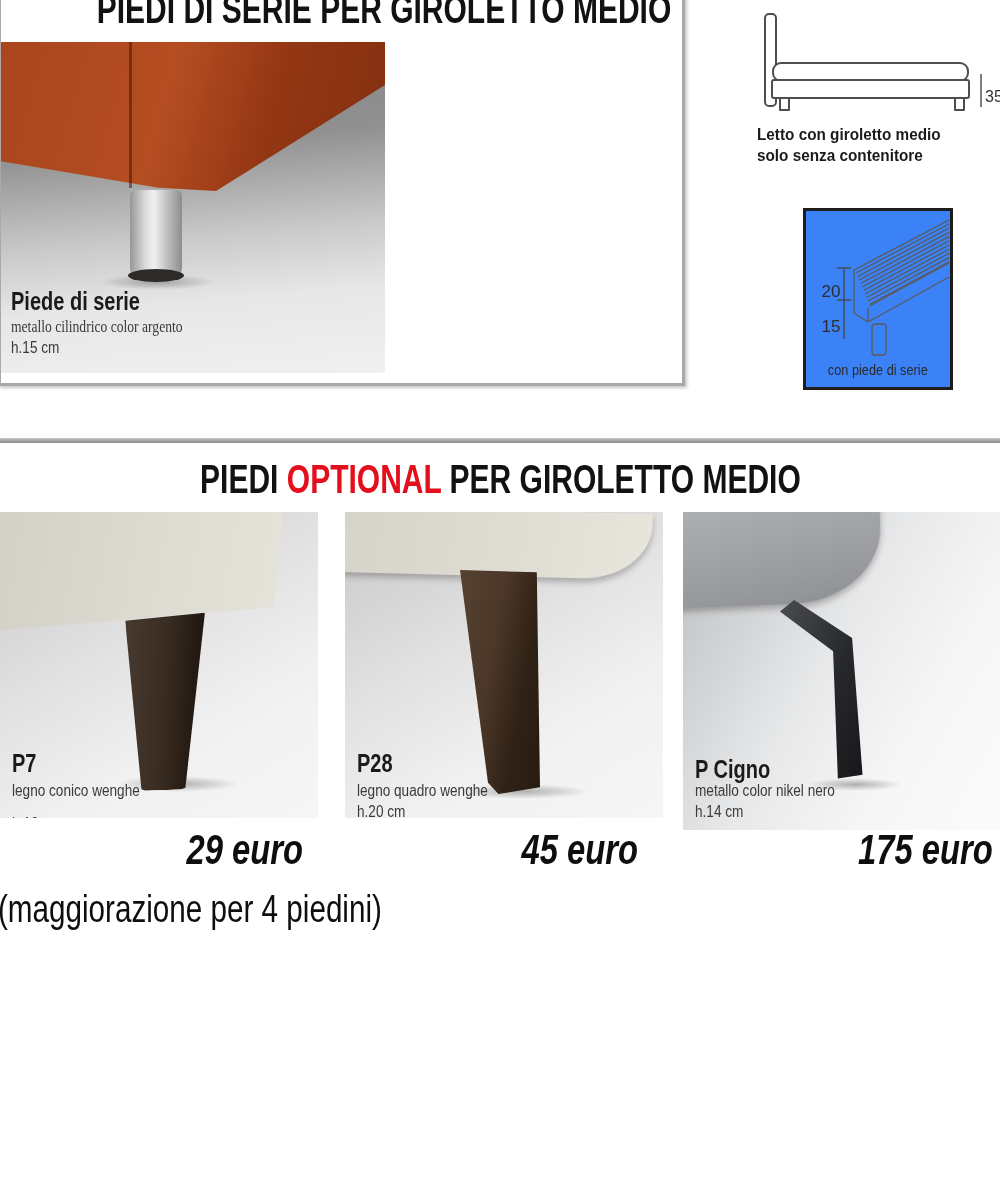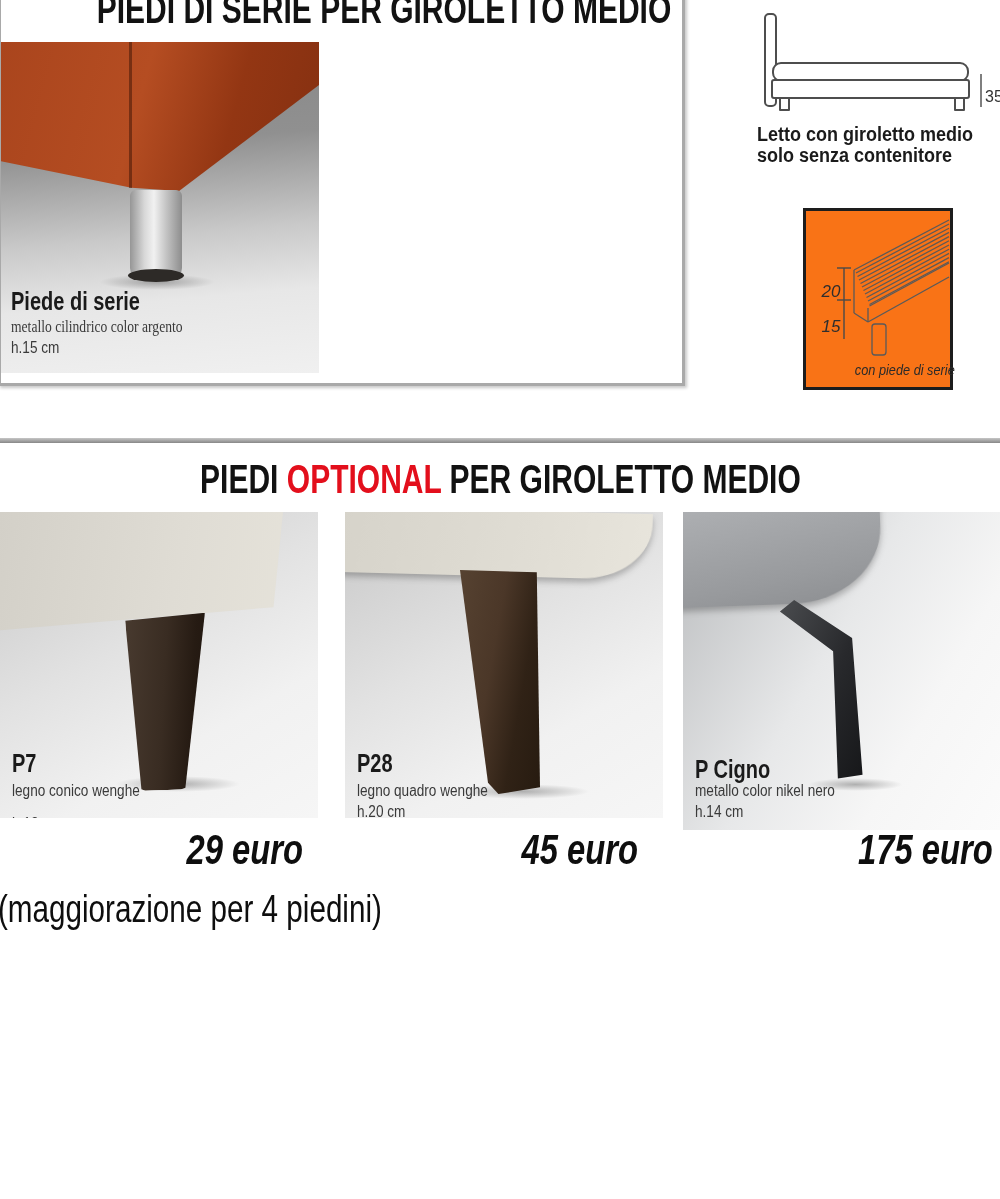"Letto con giroletto medio" .diagram-caption { font-size: 20px -> 17px }
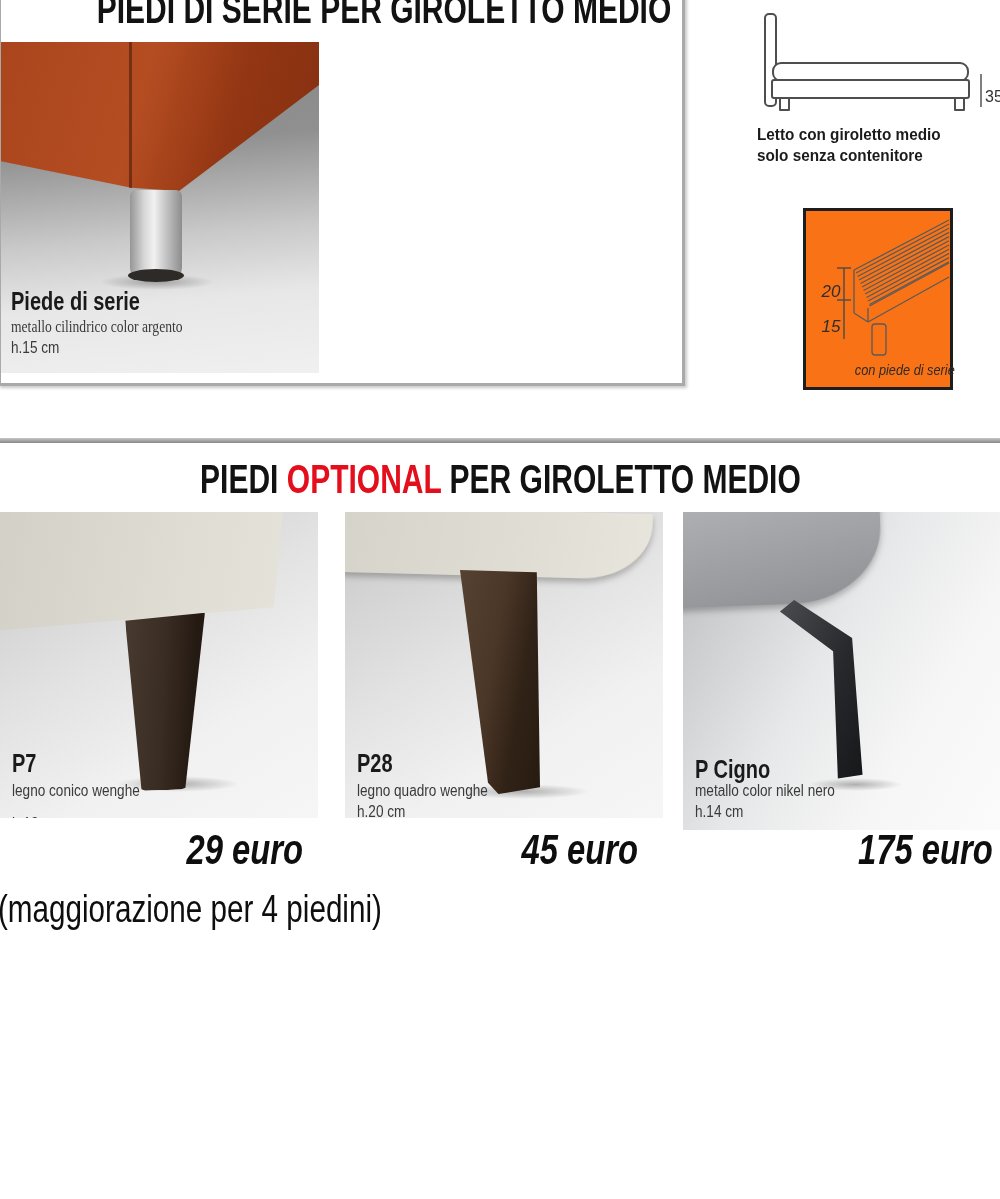"Piede di serie" .photo-standard { width: 318px -> 384px }
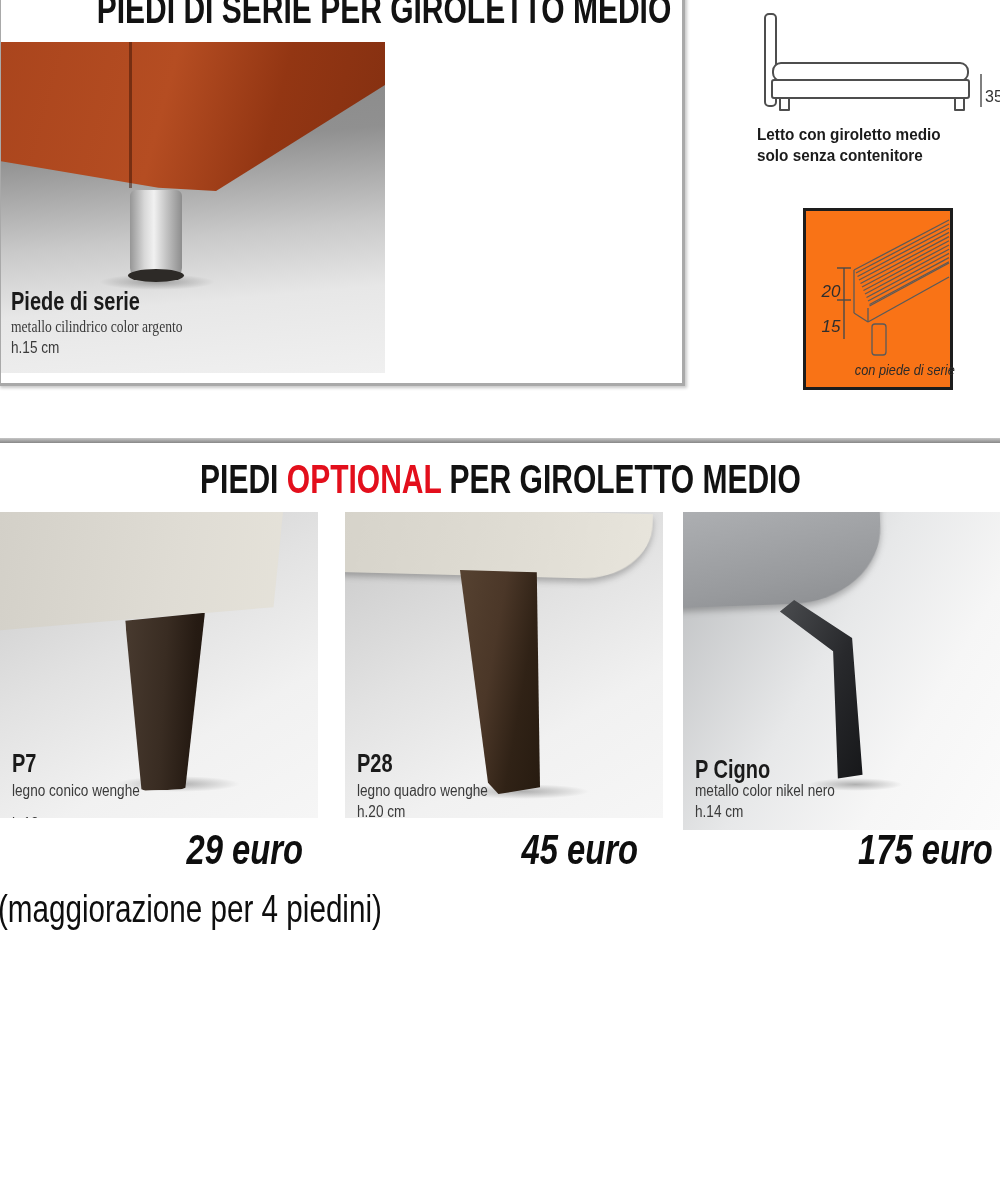"20" .box-diagram { background: #f97316 -> #3b82f6; font-style: italic -> none }
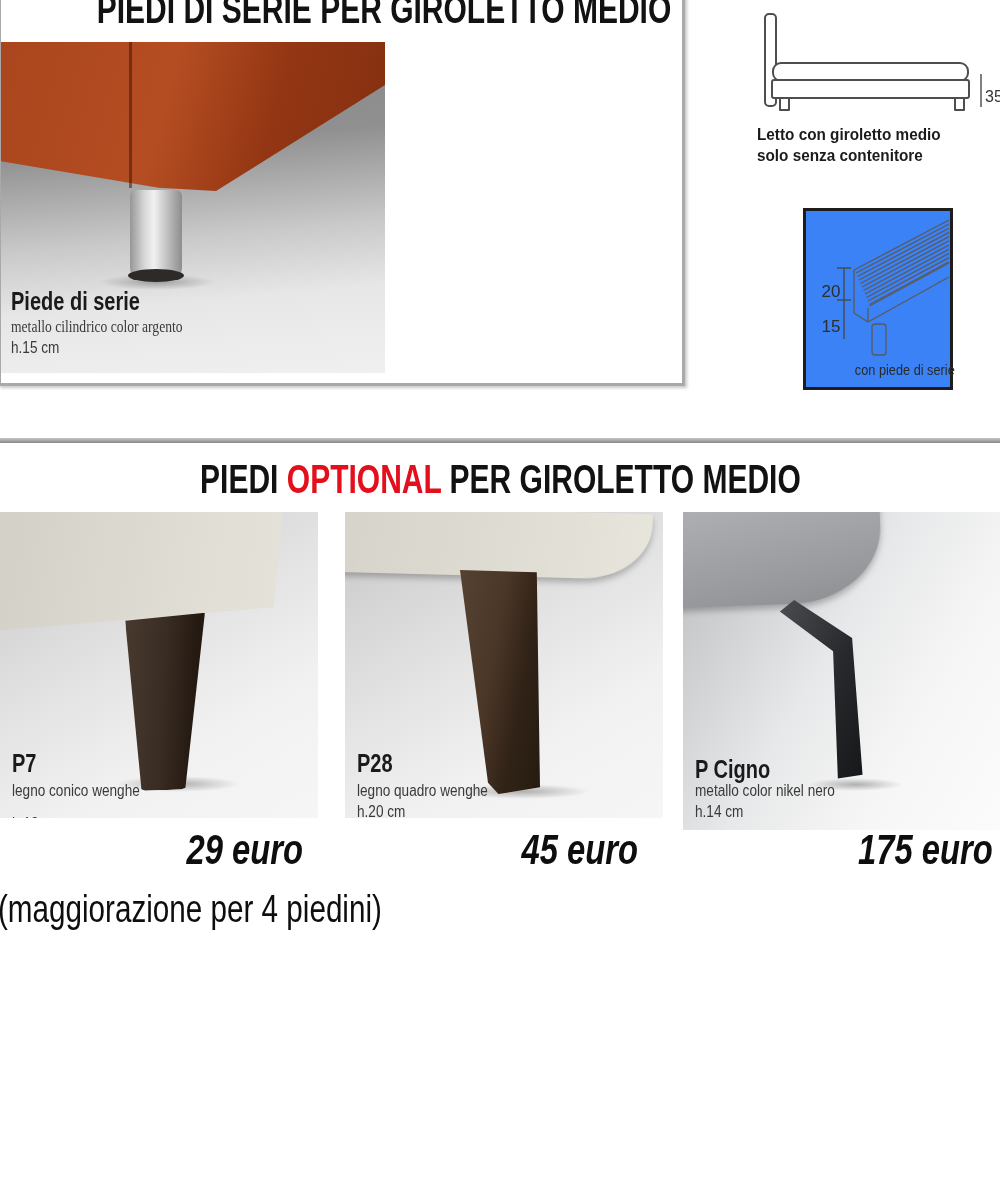"con piede di serie" .box-diagram-caption { margin-left: 40px -> none; text-align: none -> center }
